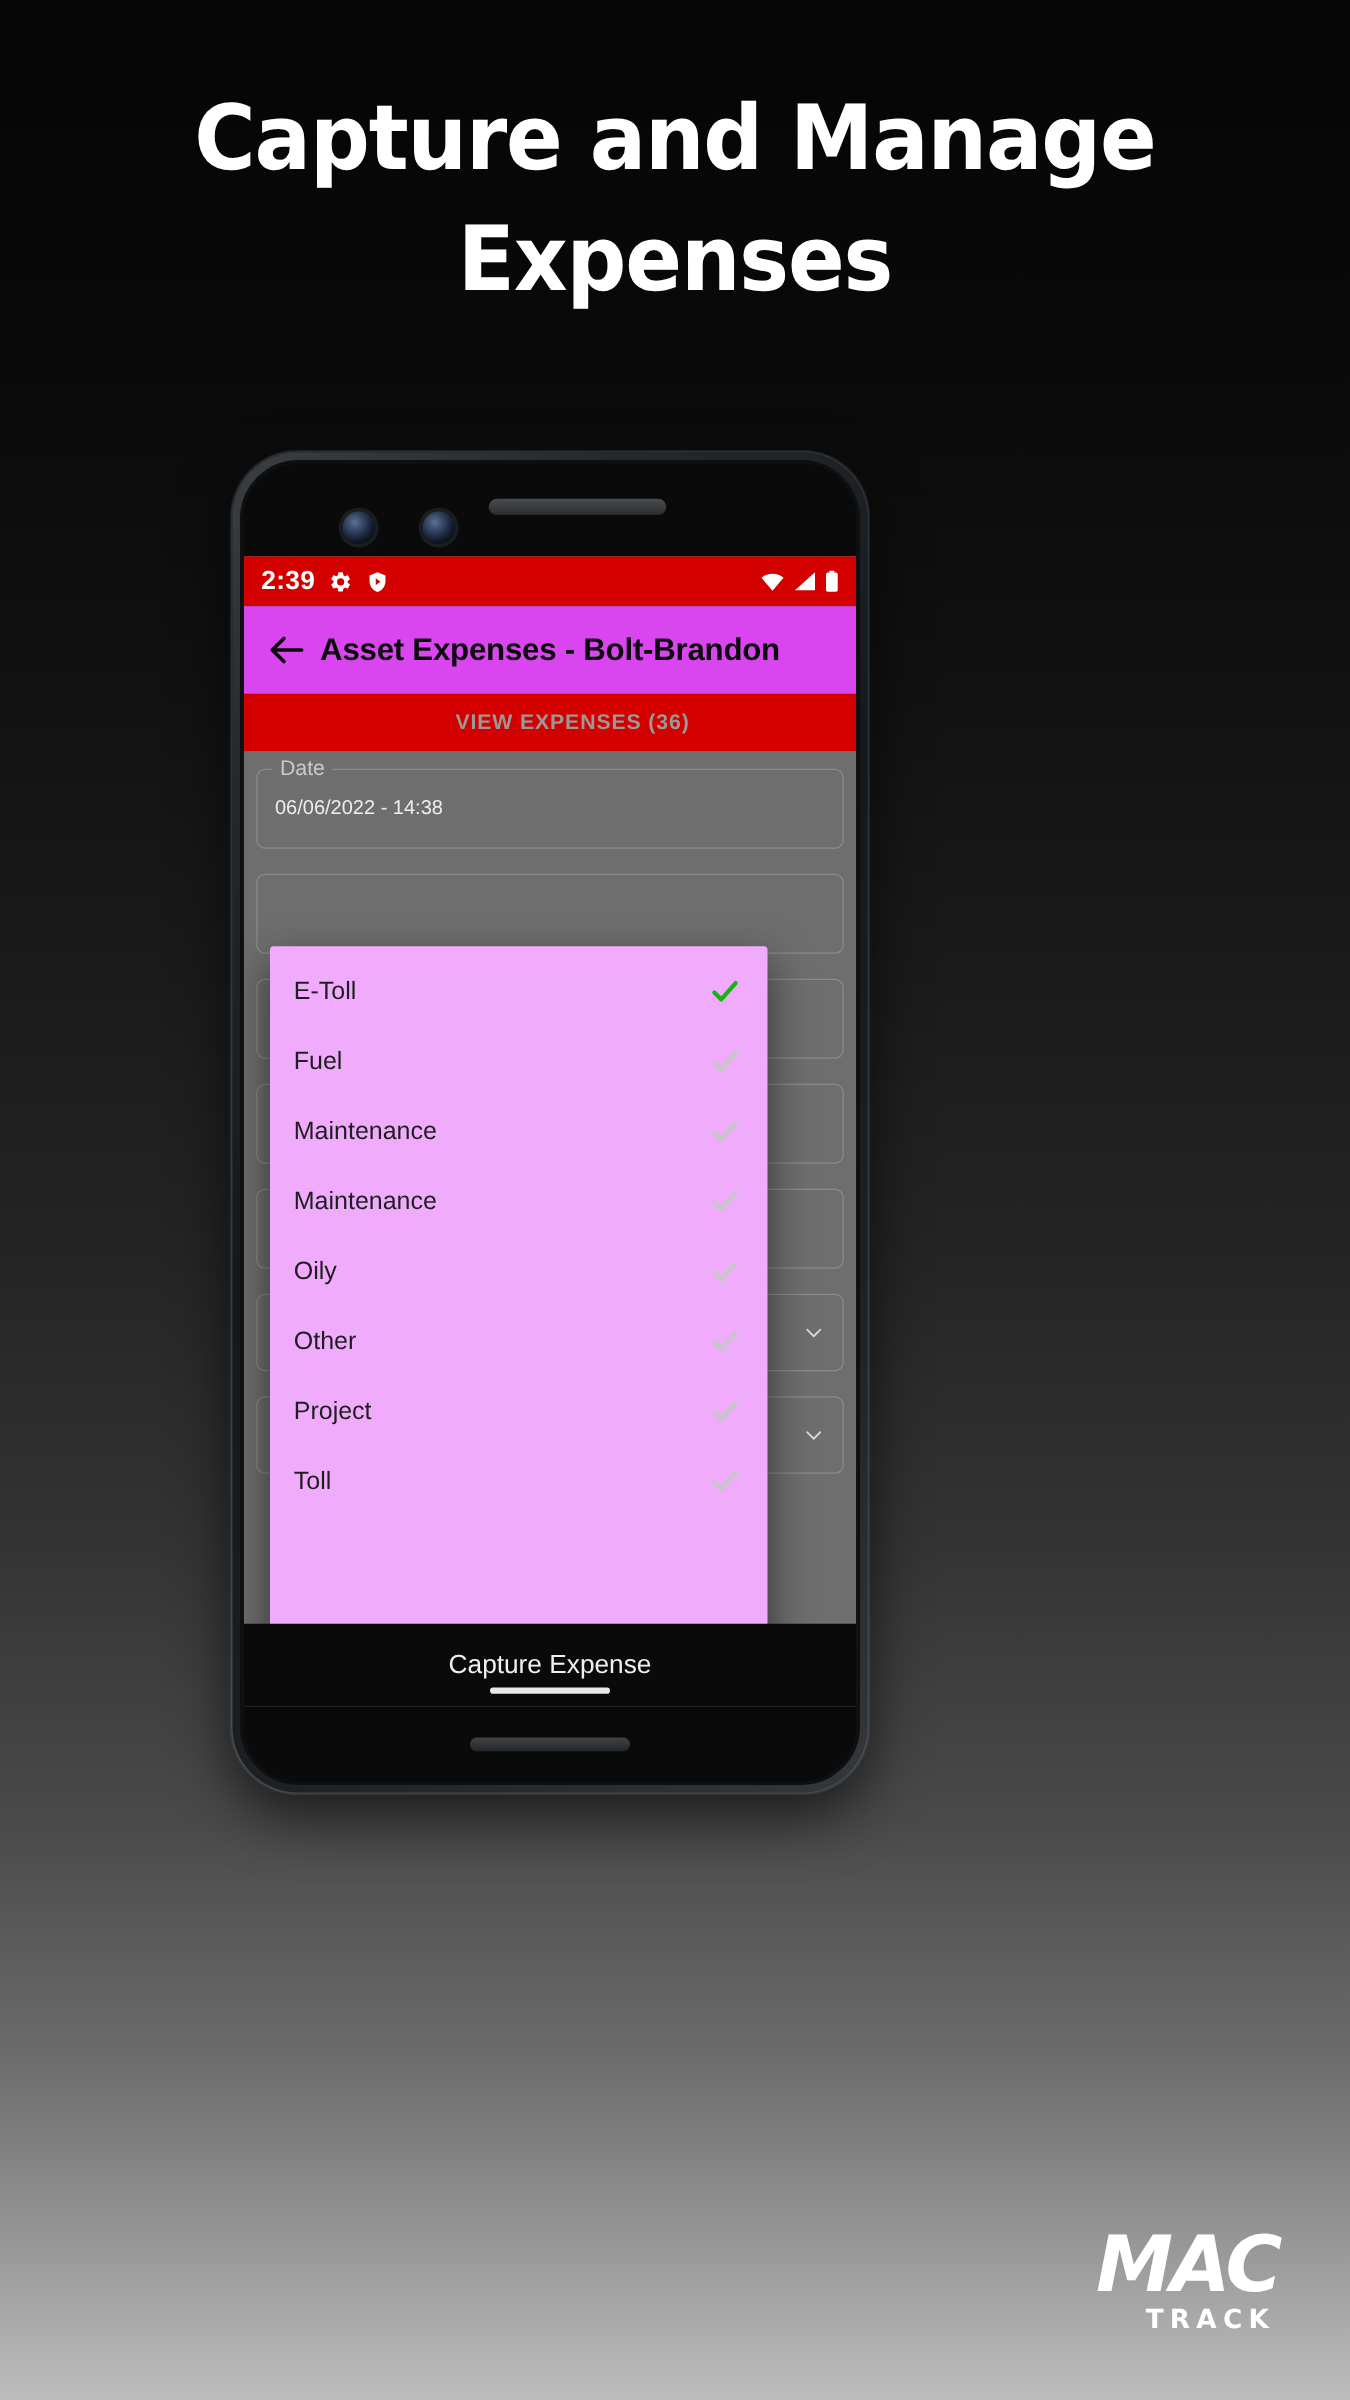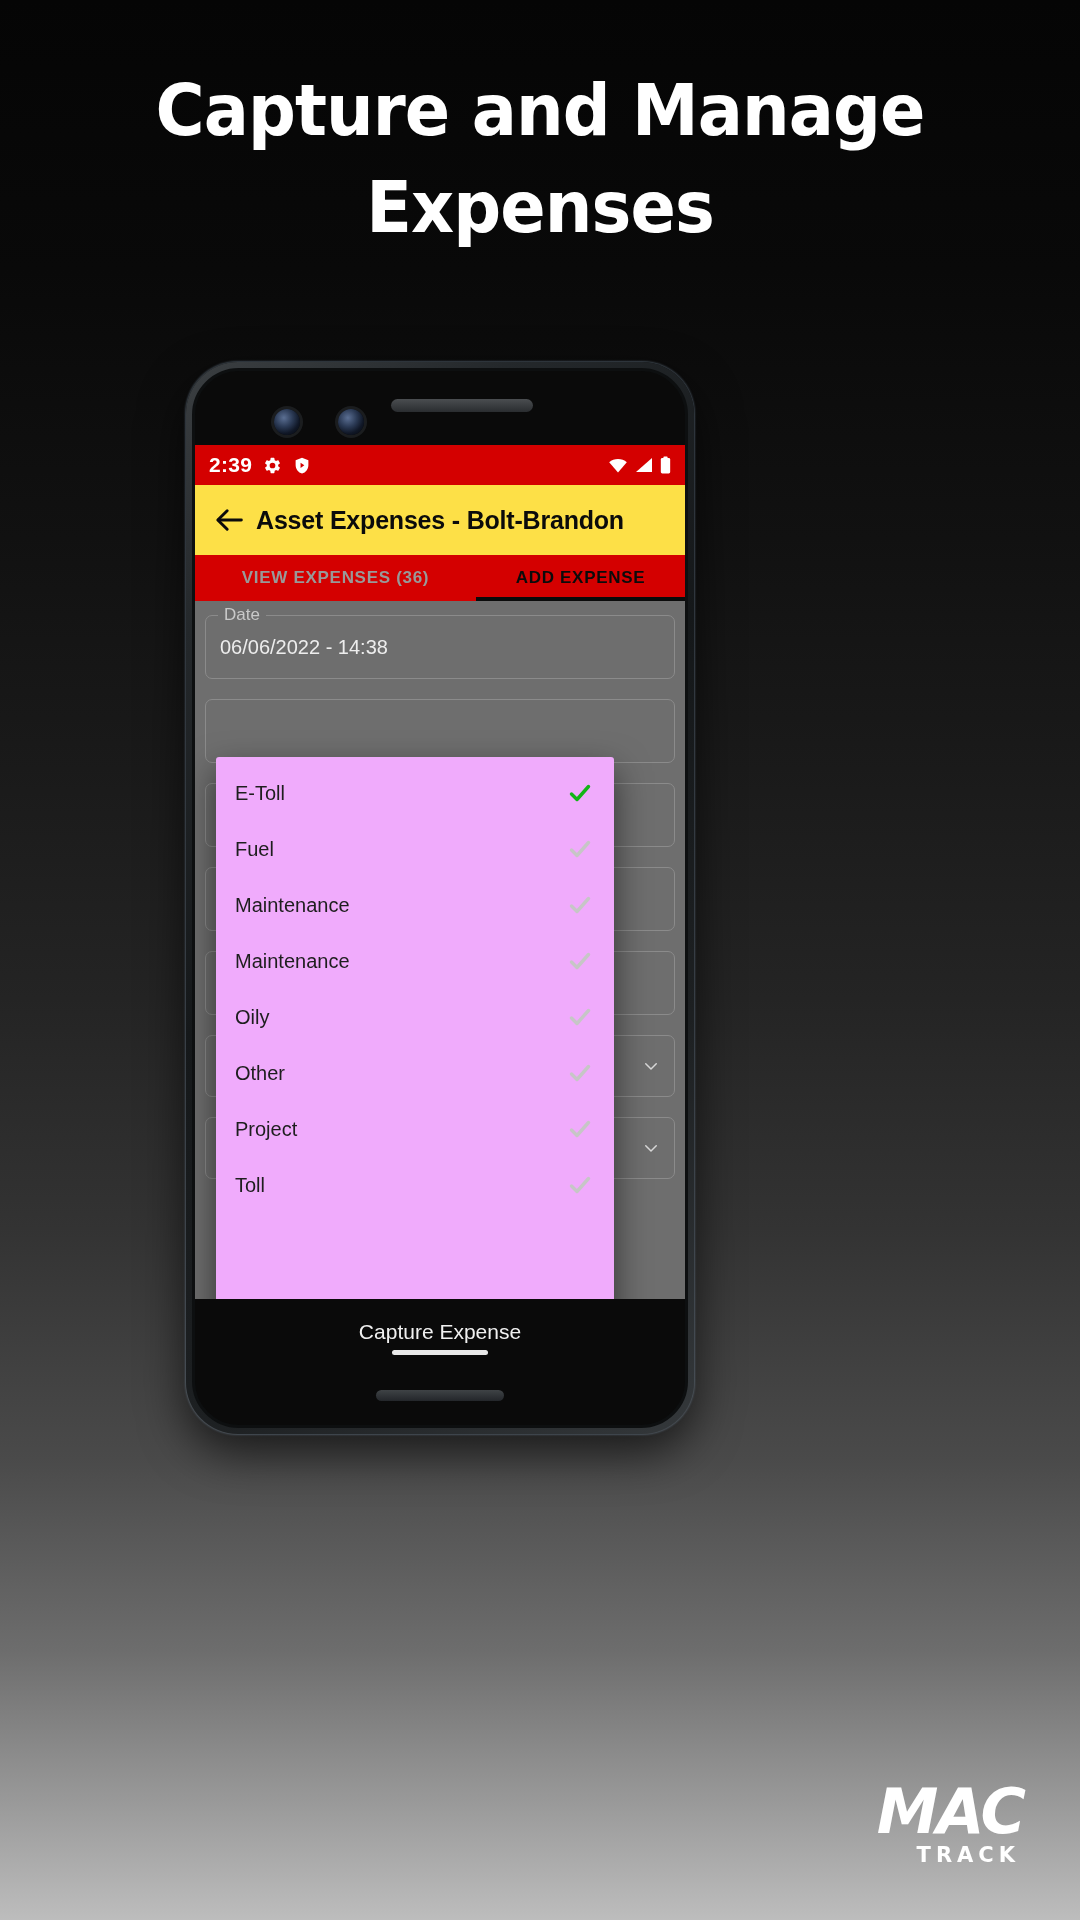"Asset Expenses - Bolt-Brandon" #appbar { background: #fde047 -> #d946ef }
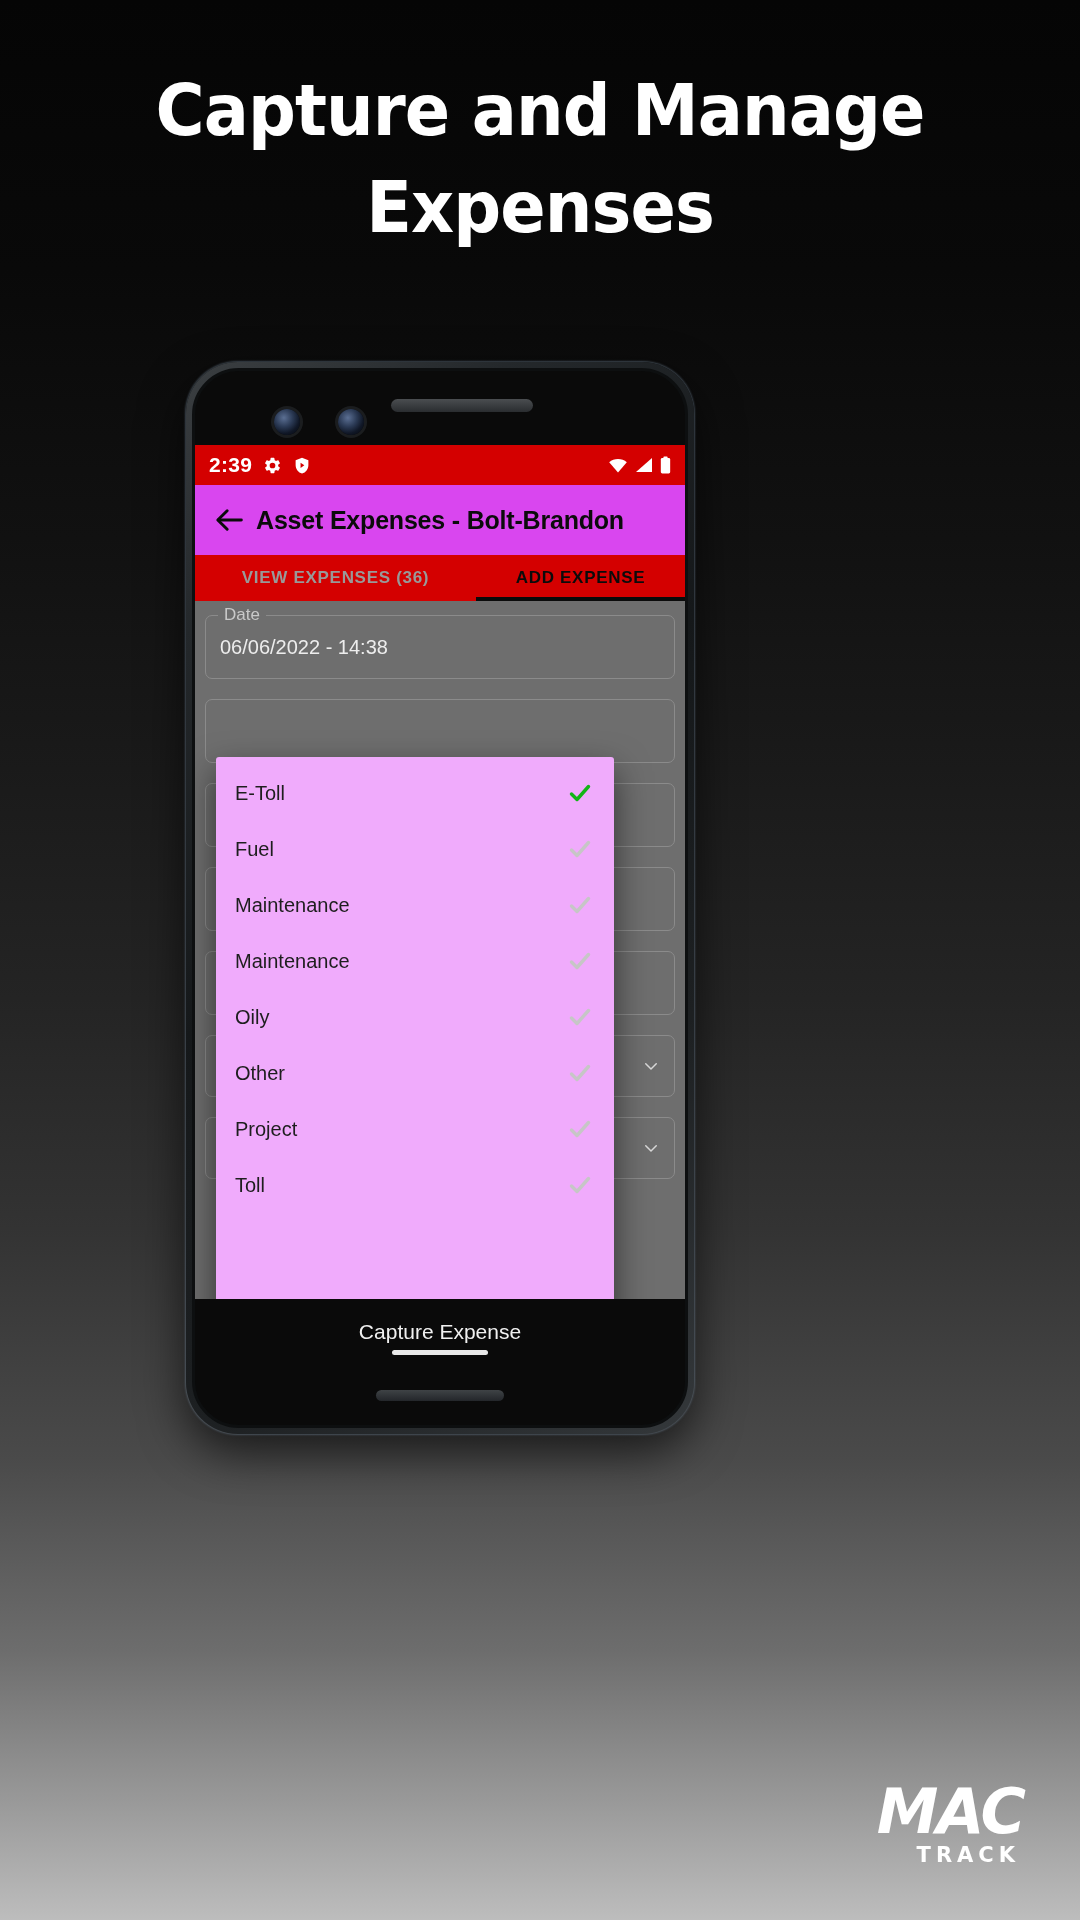"ADD EXPENSE" div.tab { html: <div> <span>ADD EXPENSE</span> </div> -> none }
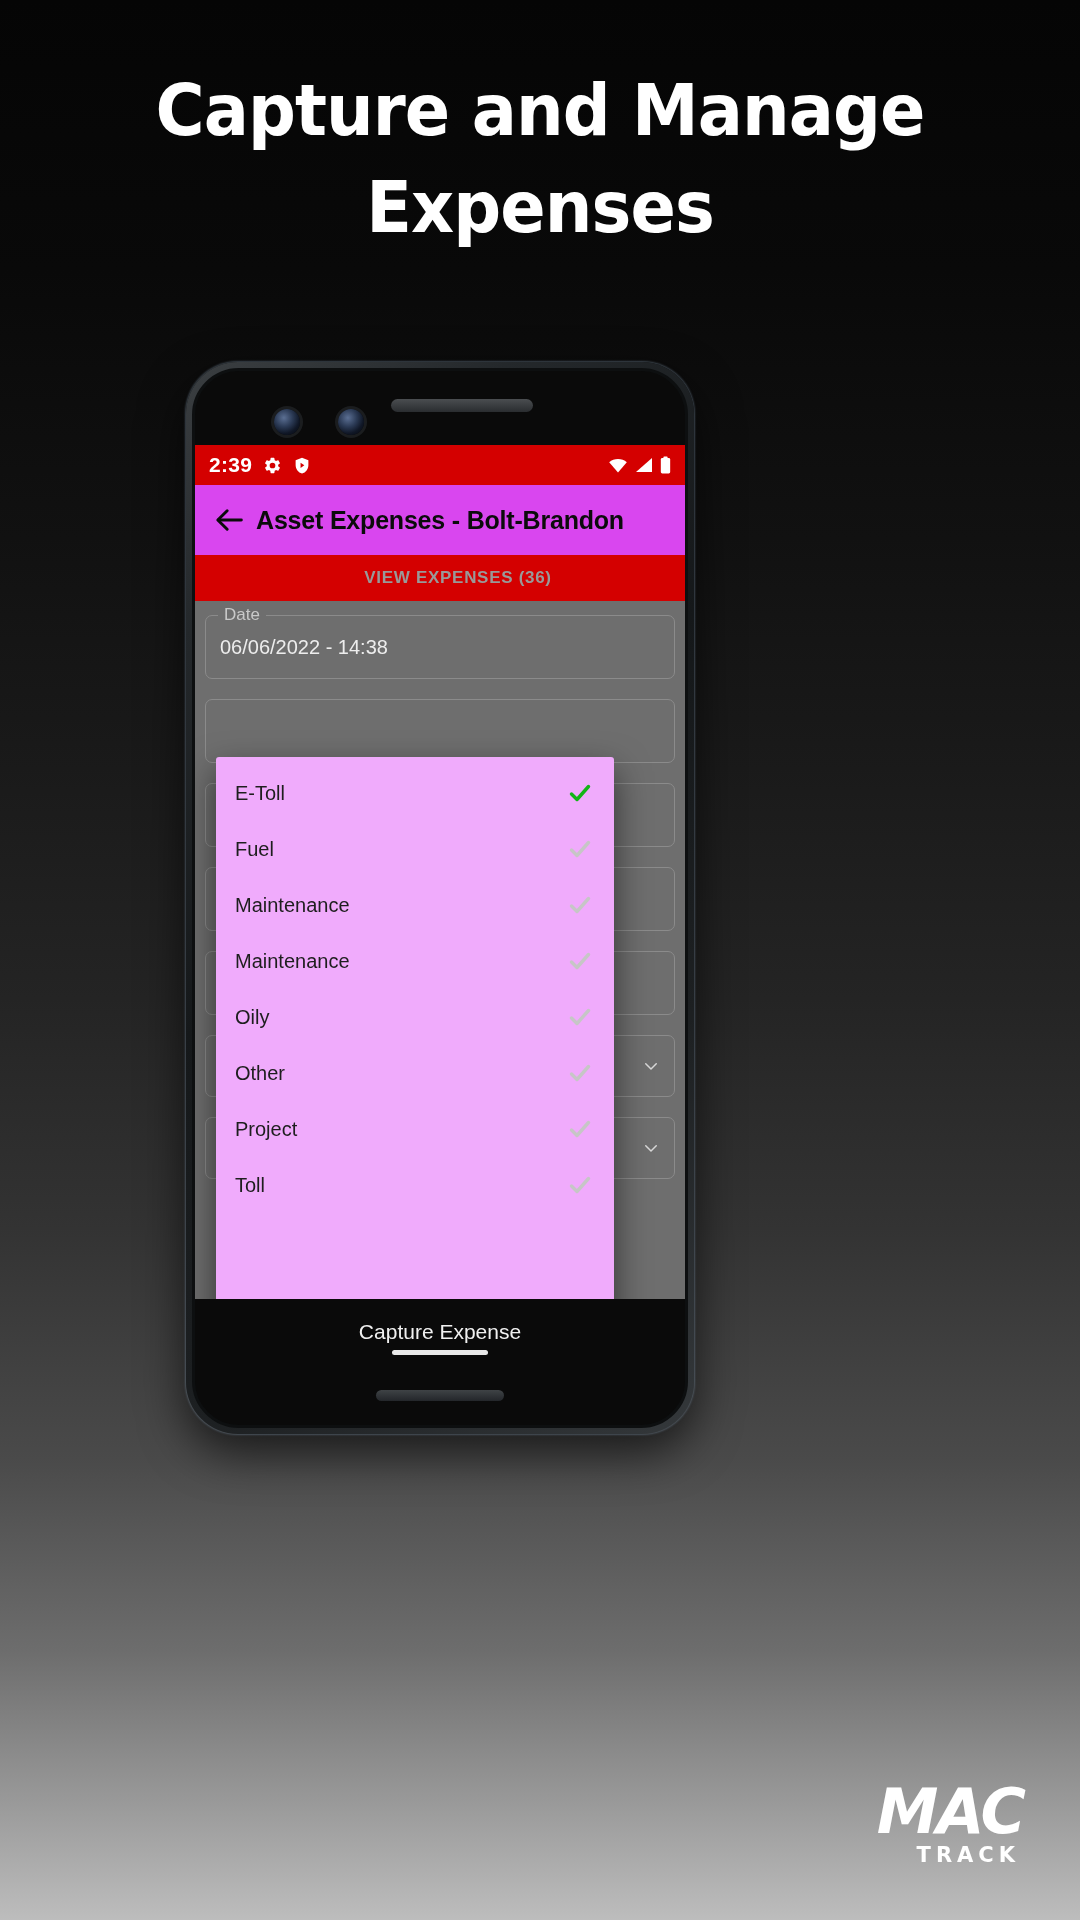"06/06/2022 - 14:38" .field-value { font-size: 20px -> 16px }
